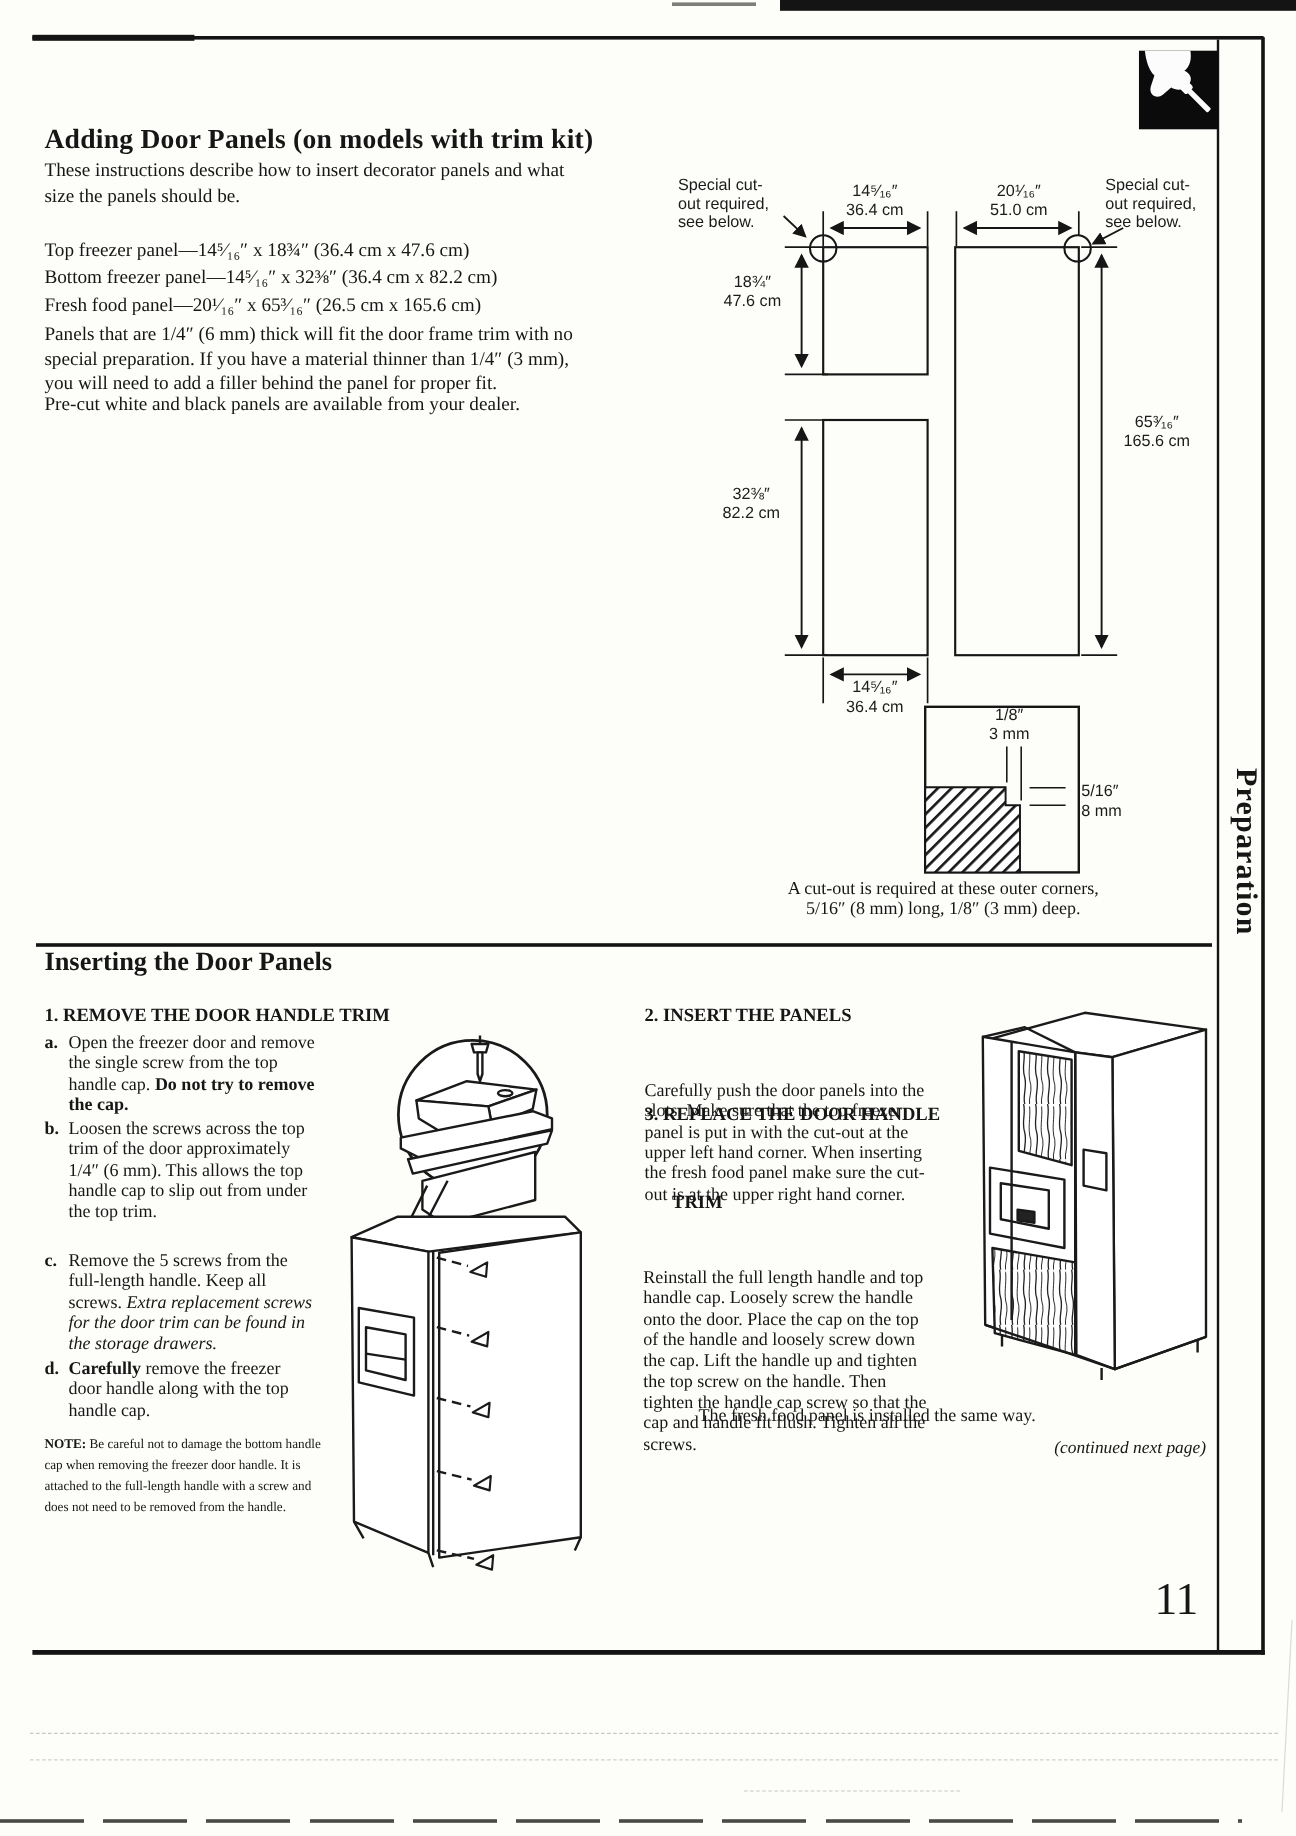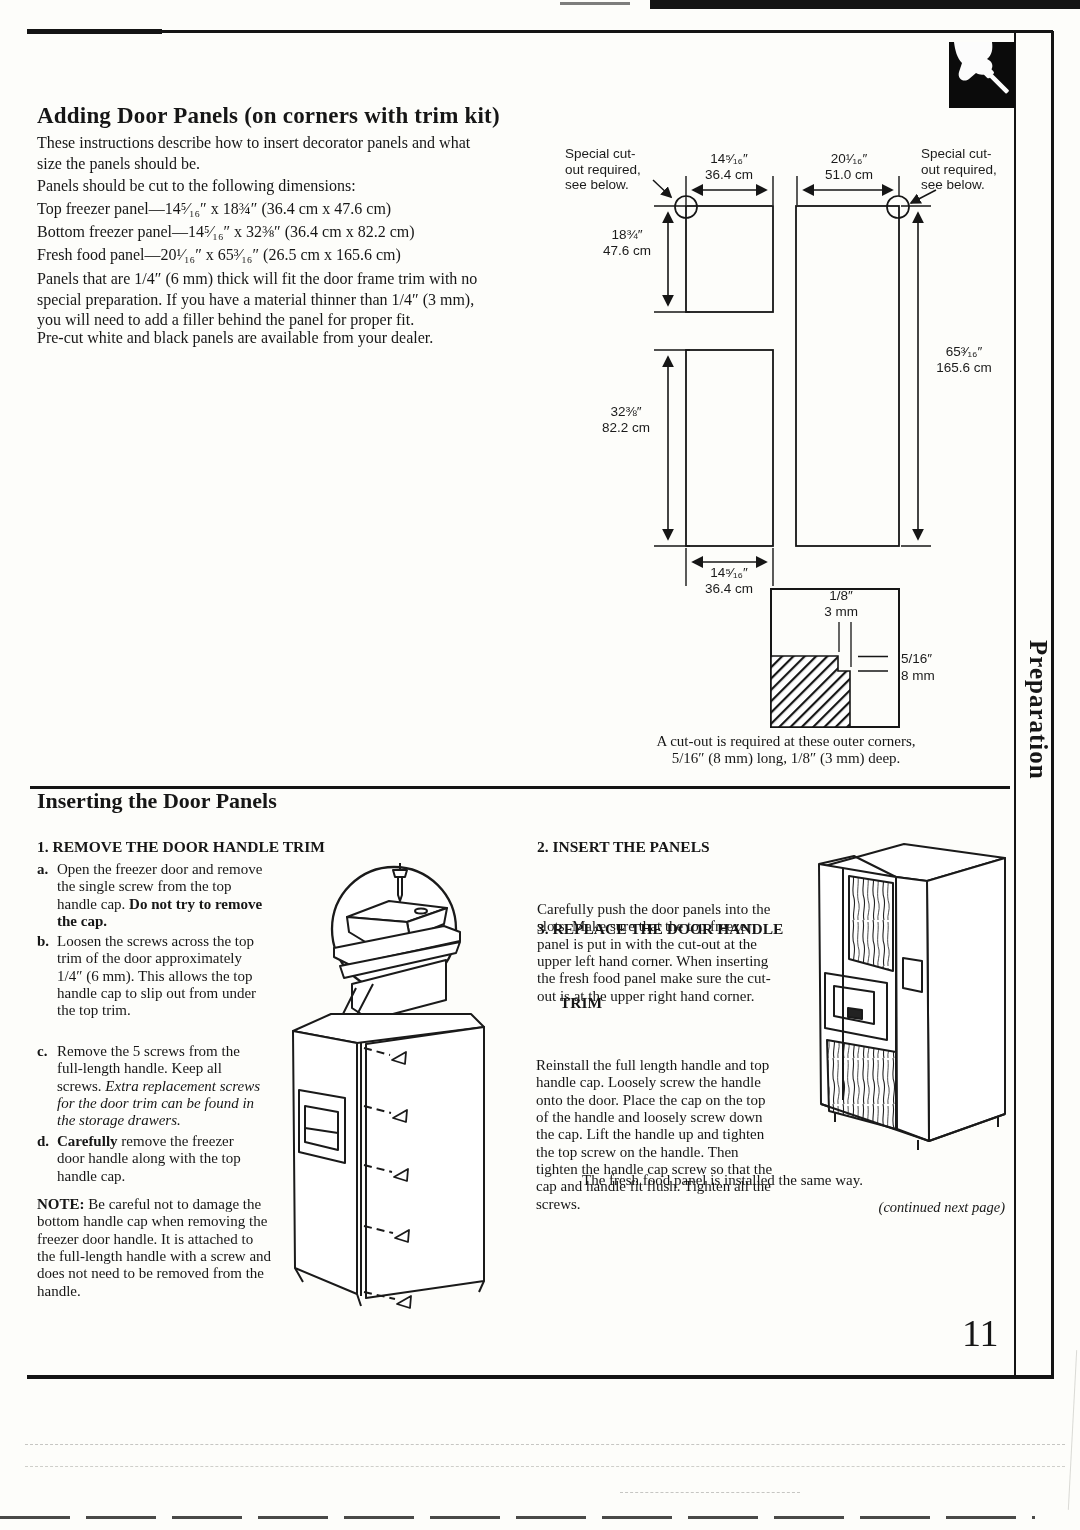"Adding Door Panels (on corners" div.abs { text: corners -> models }
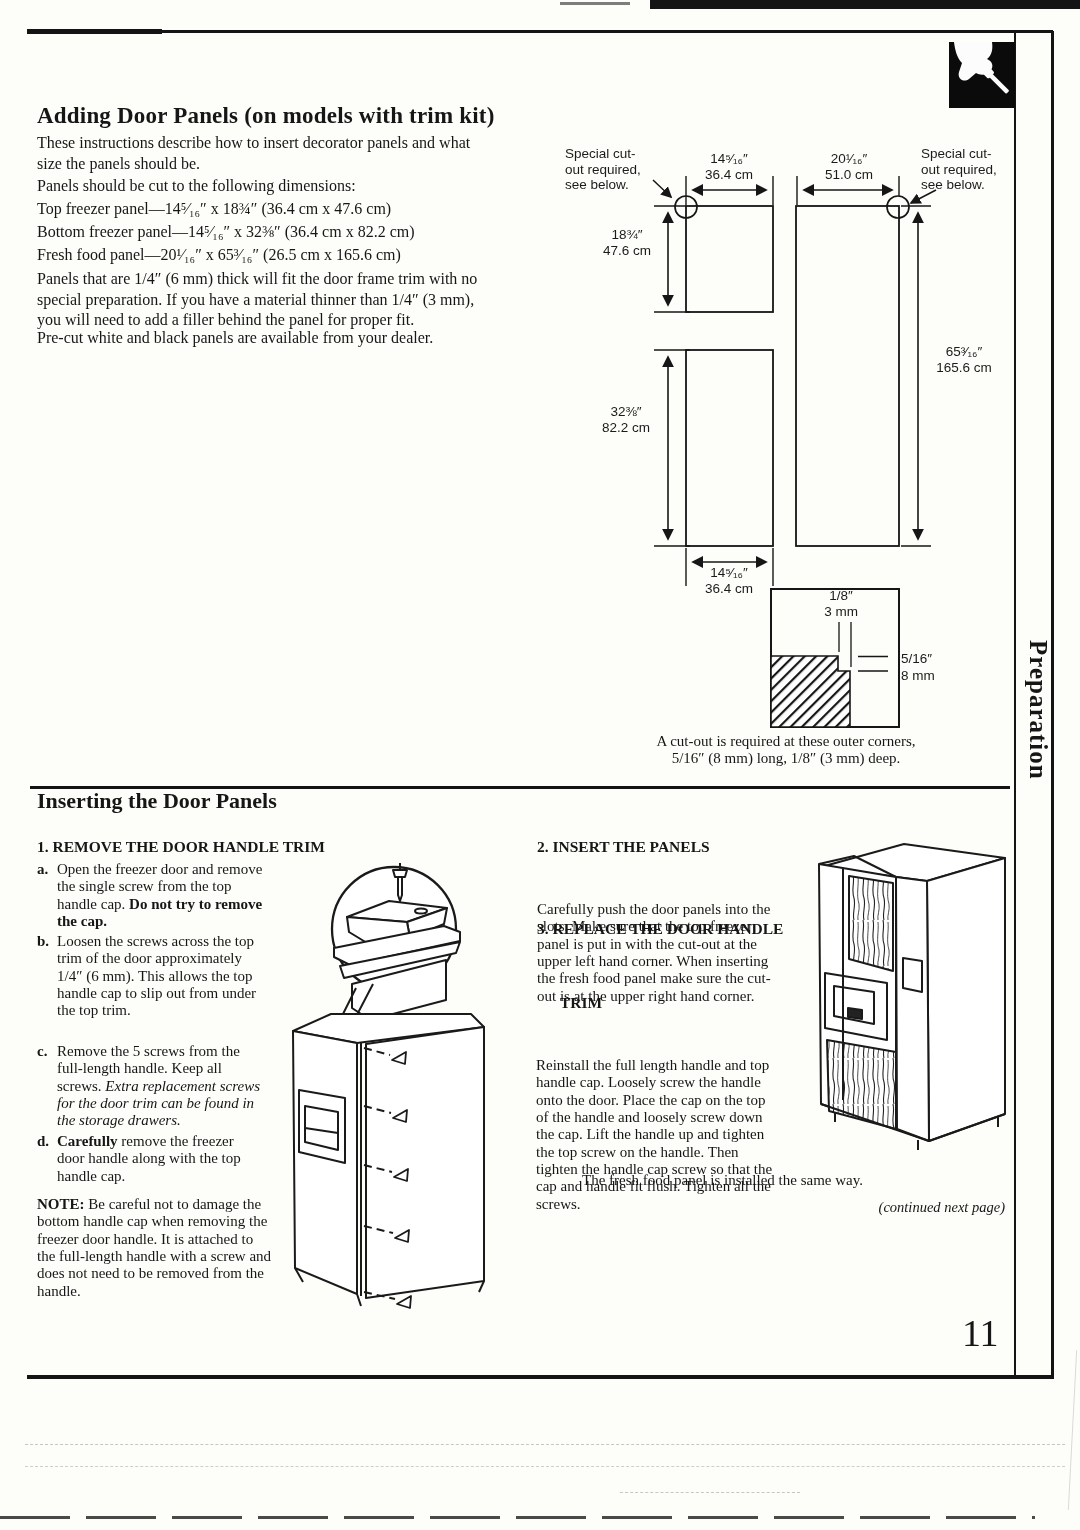"Panels should be cut to" div.abs { html: <div>Panels should be cut to the following dimensions:</div> -> none }
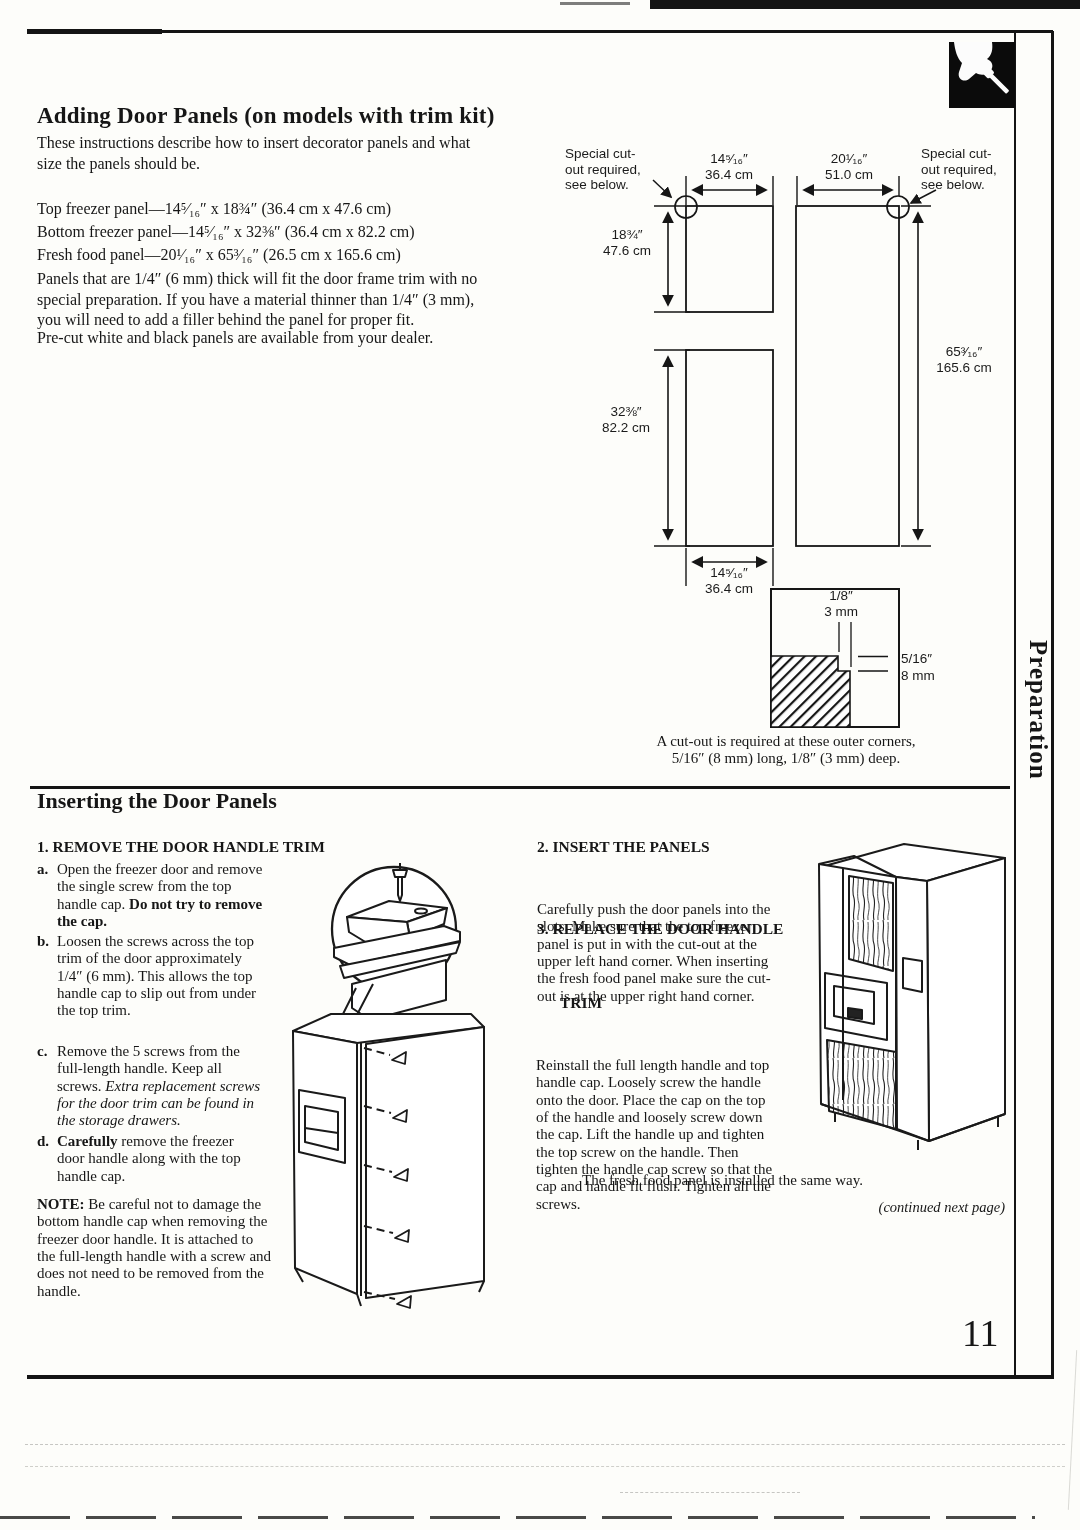"NOTE: Be careful not to" .note-block { font-size: 15px -> 11px }
